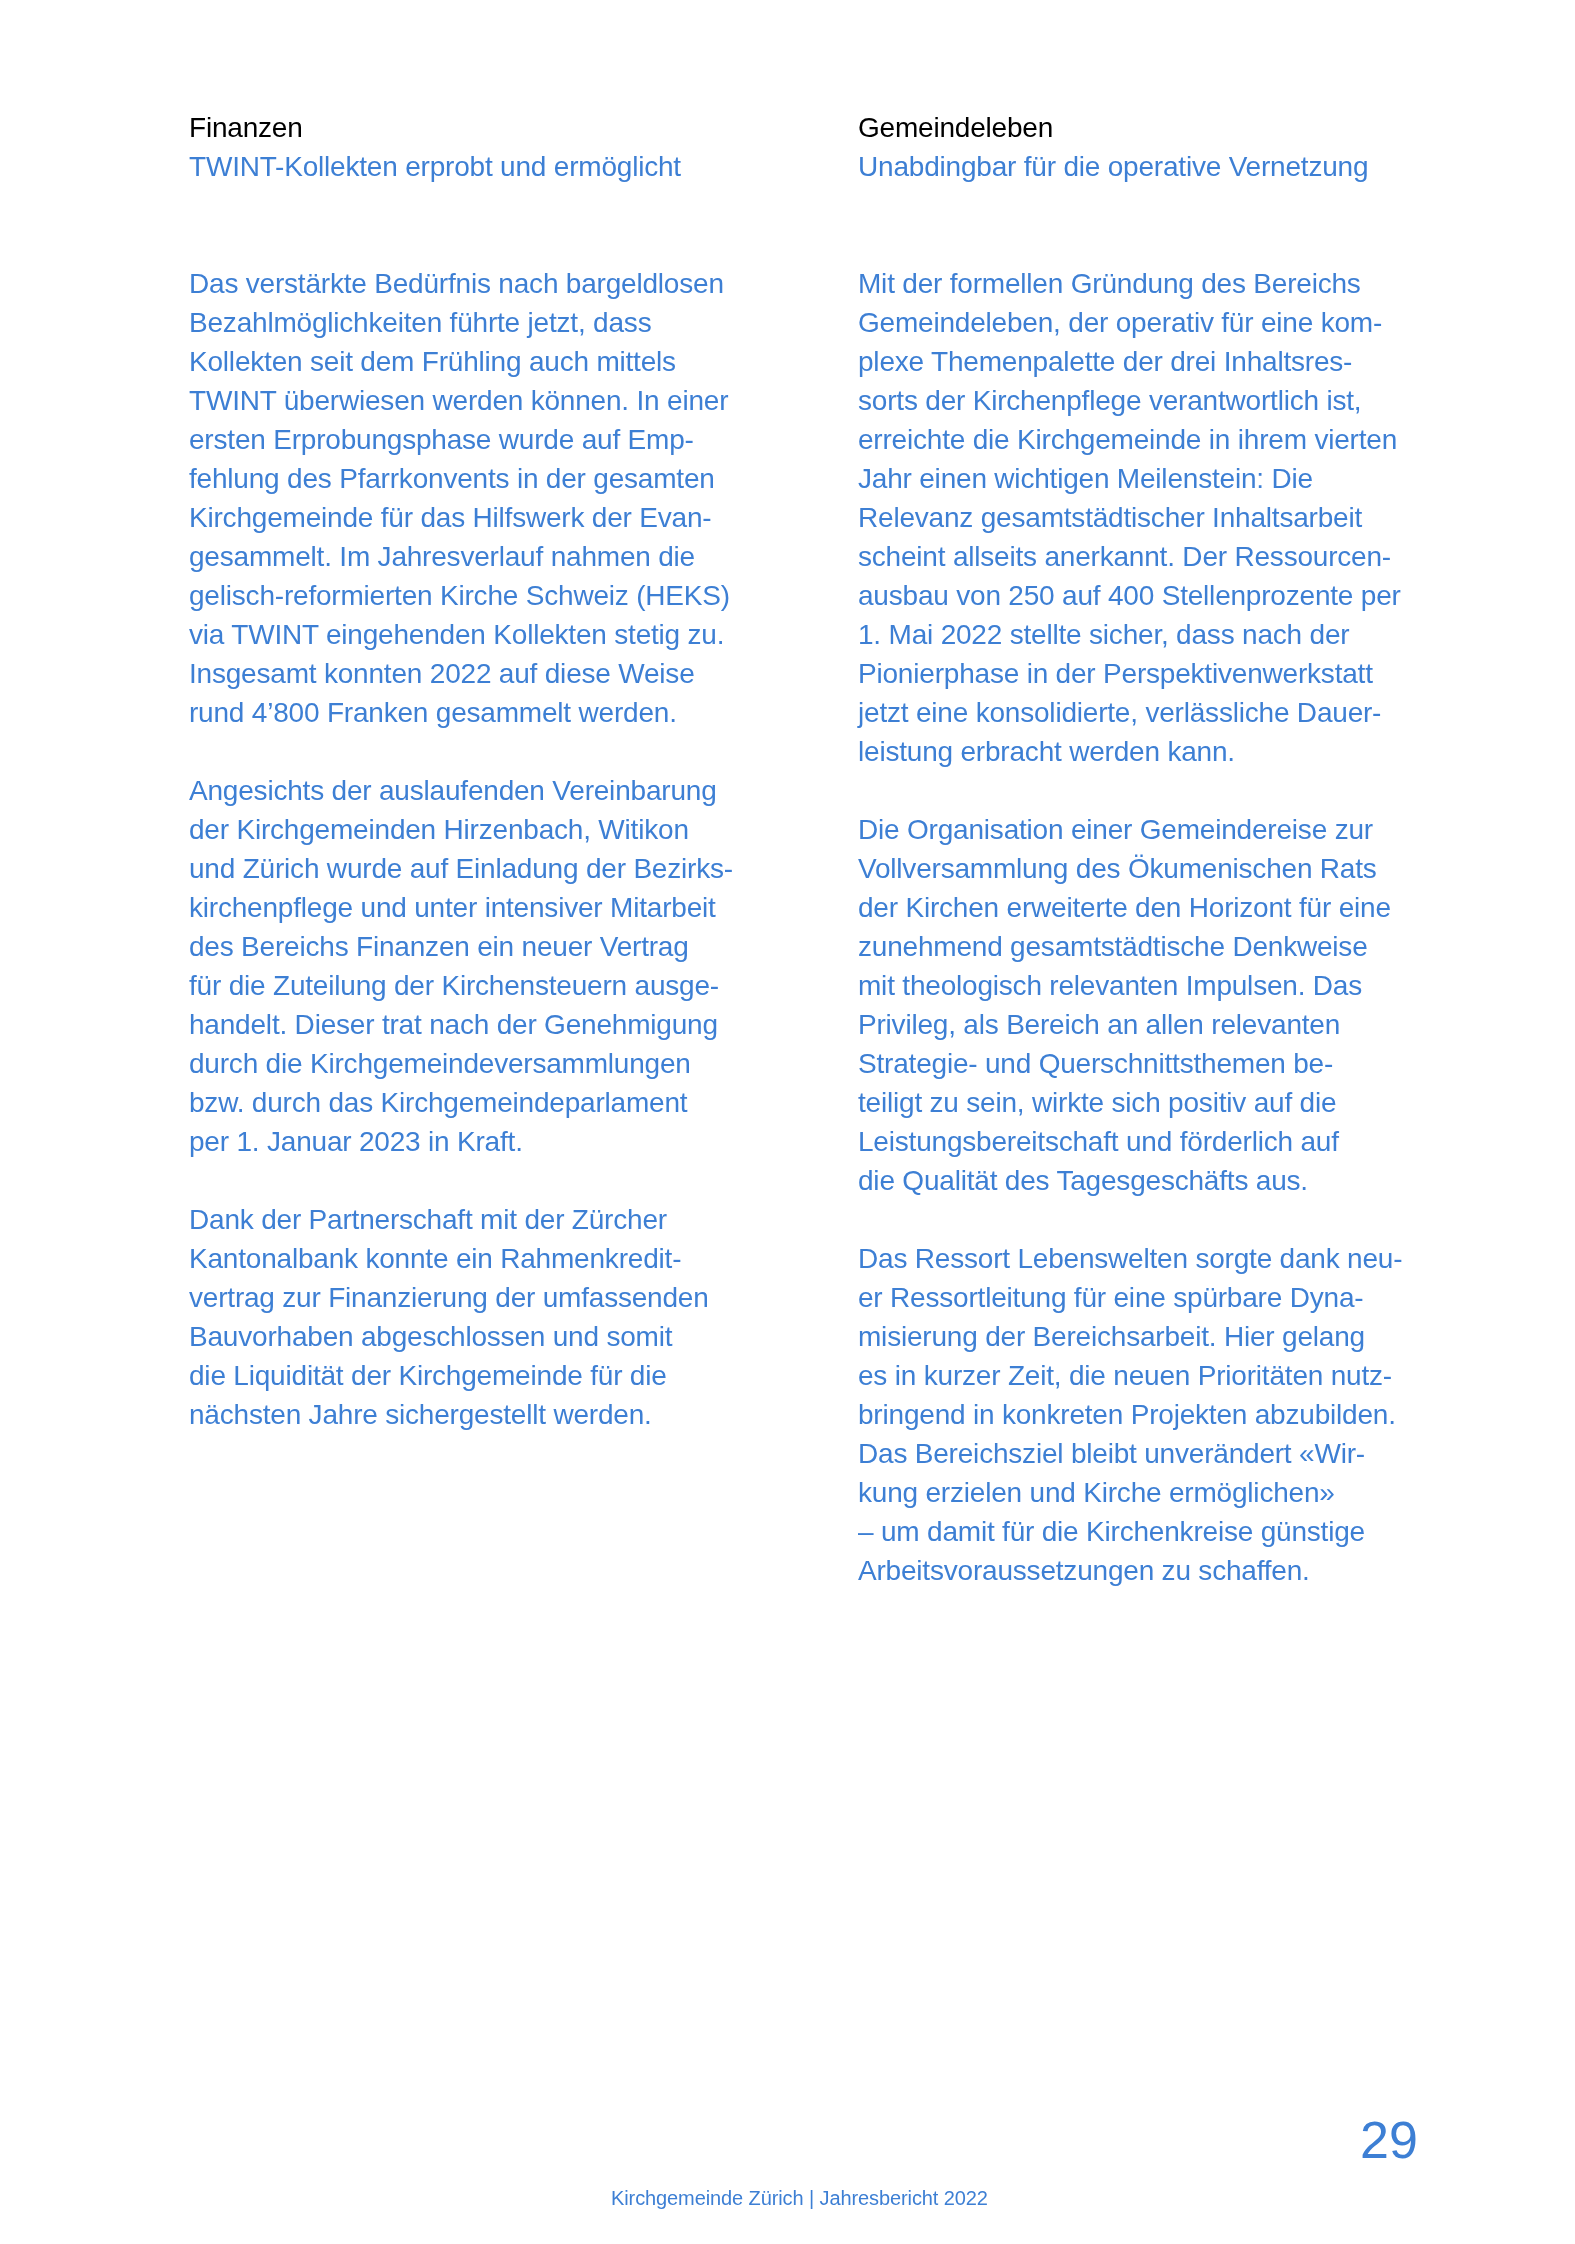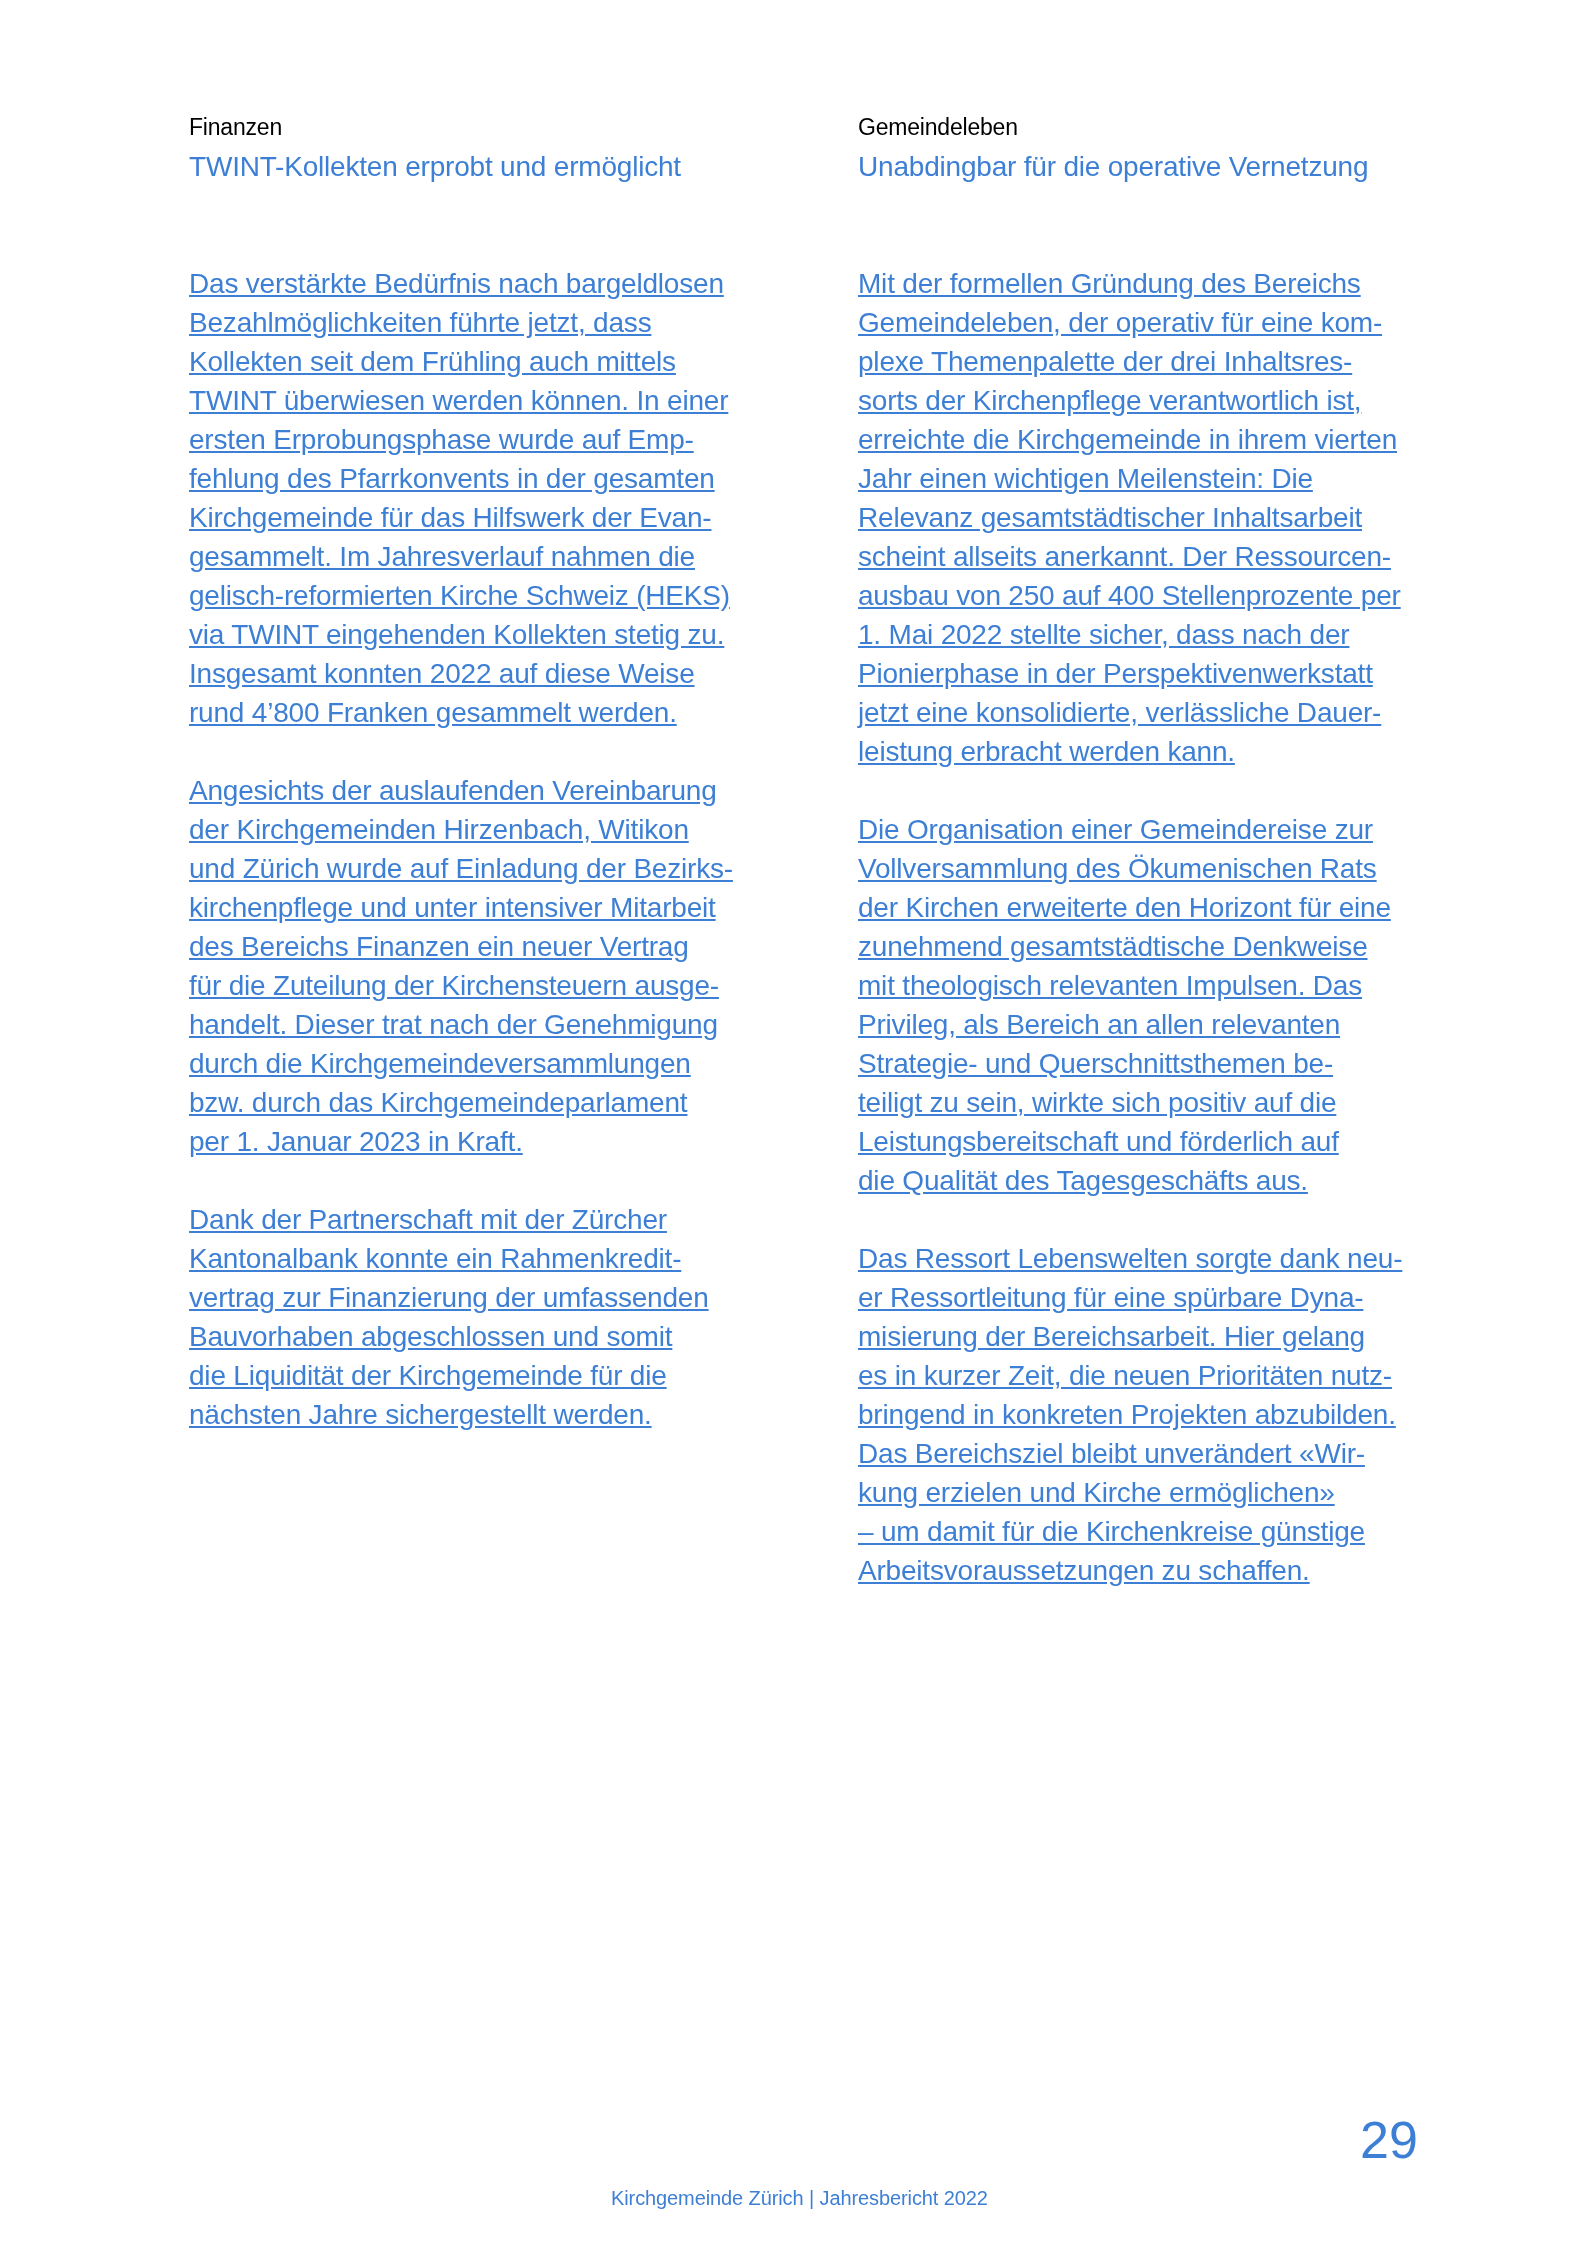"Finanzen" .section-label { font-size: 23px -> 28px }
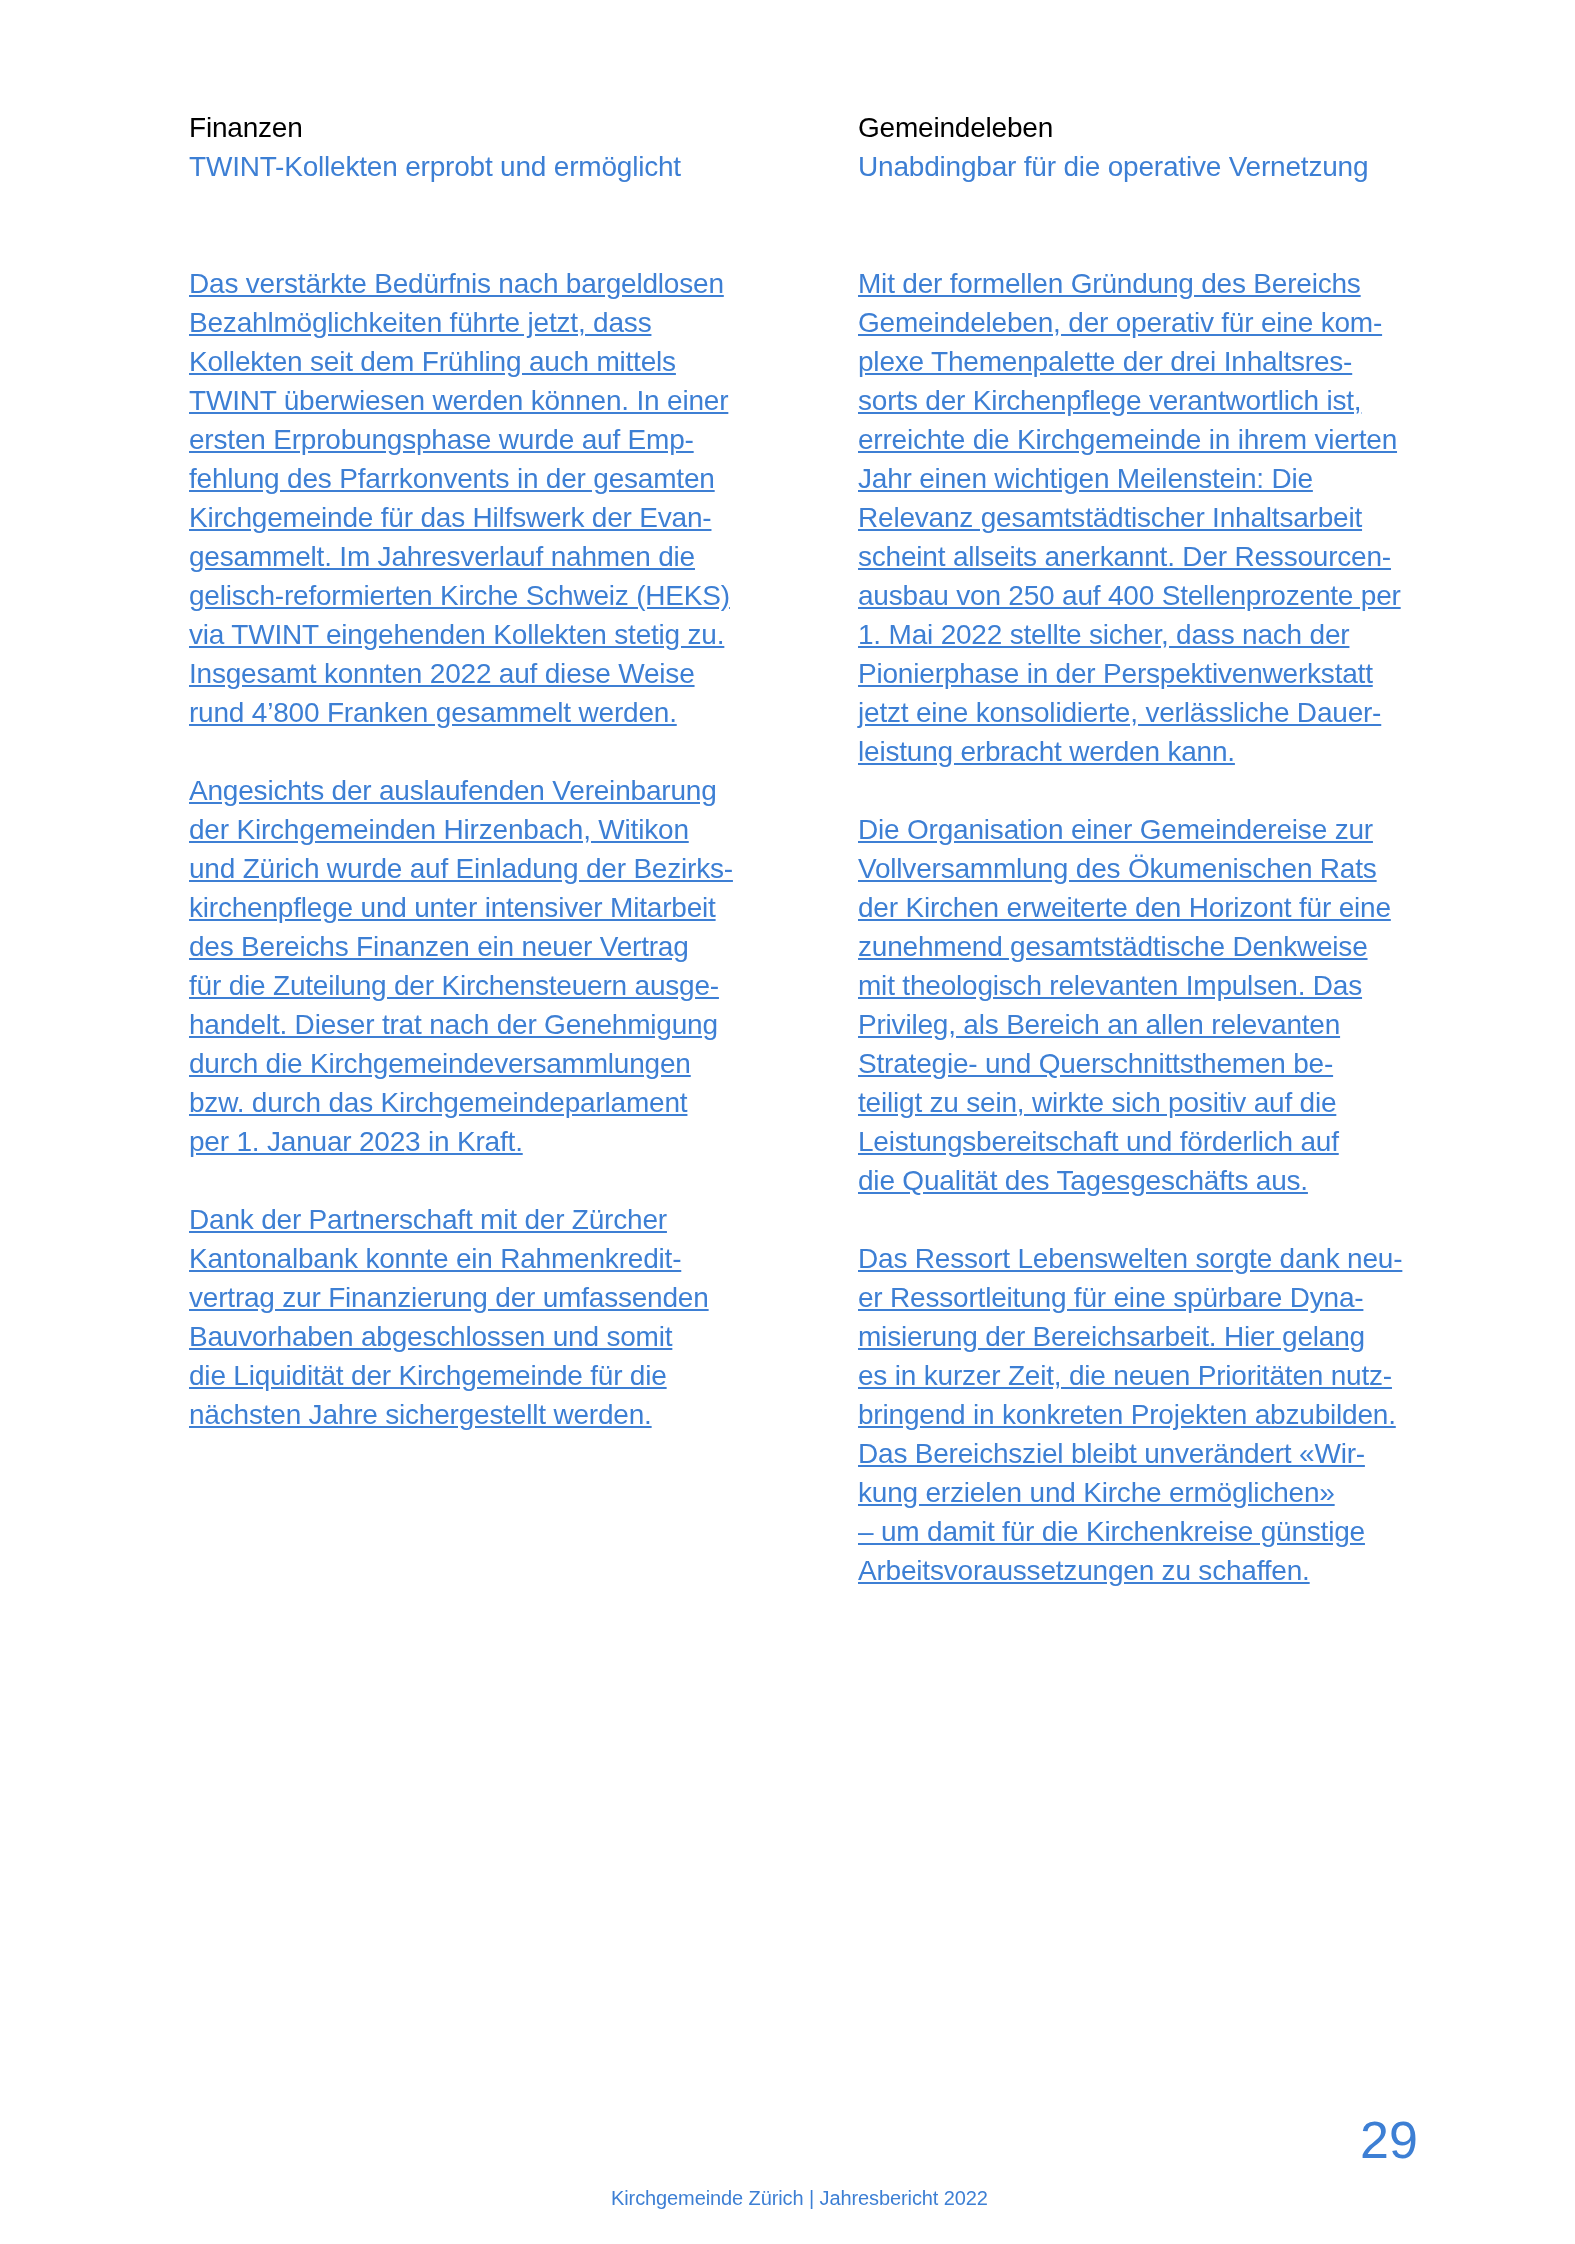"Das verstärkte Bedürfnis nach" .paragraph .line { text-decoration: underline -> none }
